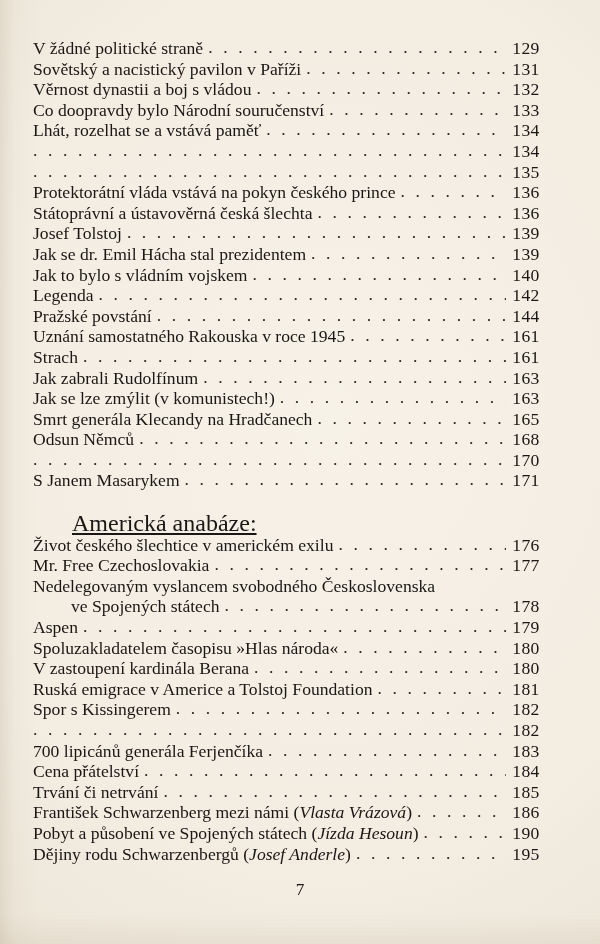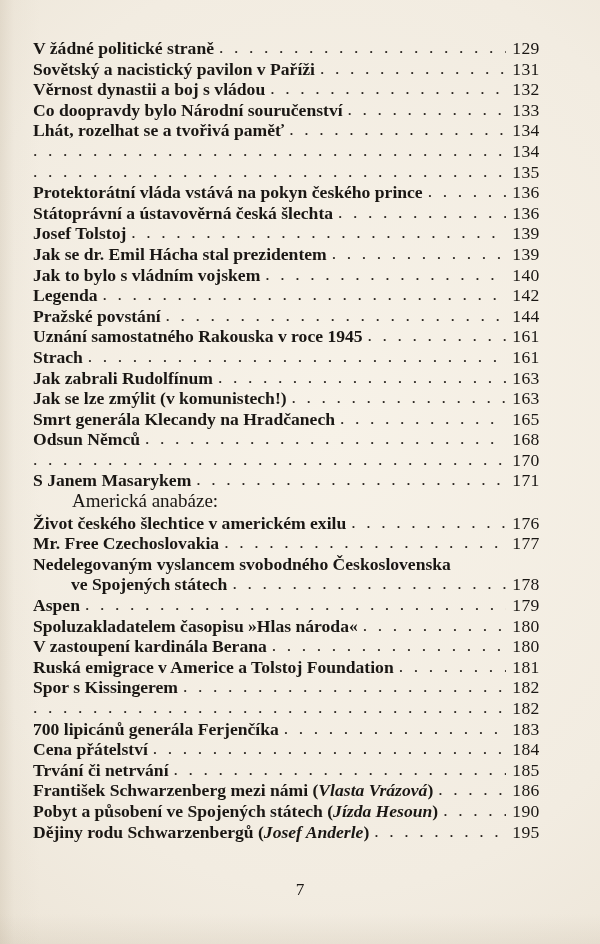"V žádné politické straně" .entry .title { font-weight: bold -> none }
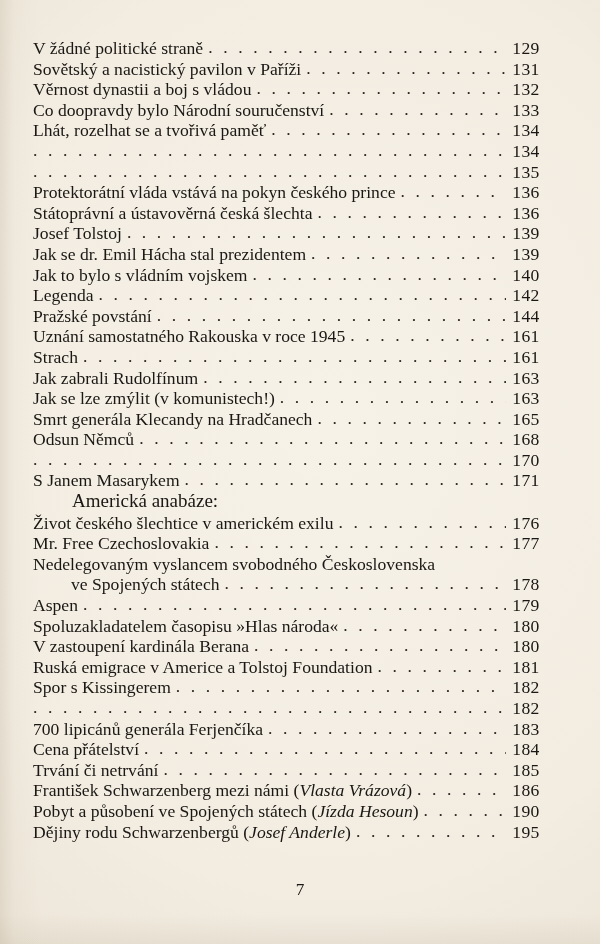"Lhát, rozelhat se a tvořivá" span.title { text: tvořivá -> vstává }
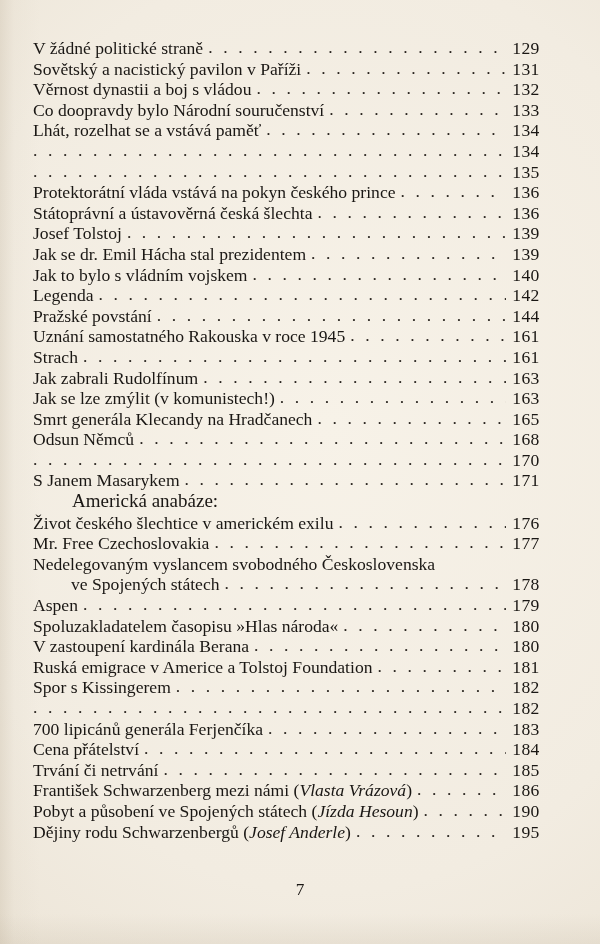"Americká anabáze:" .section-head { font-size: 19px -> 24px; margin-top: none -> 22px; text-decoration: none -> underline }
